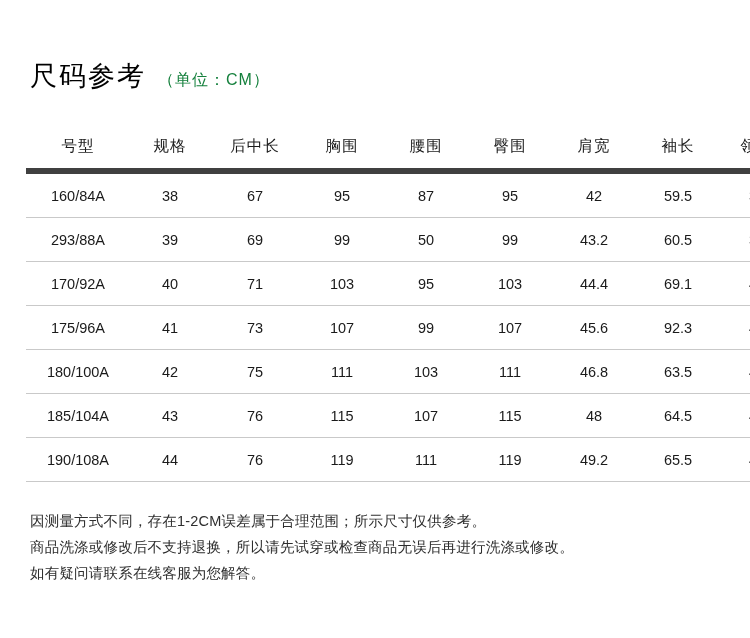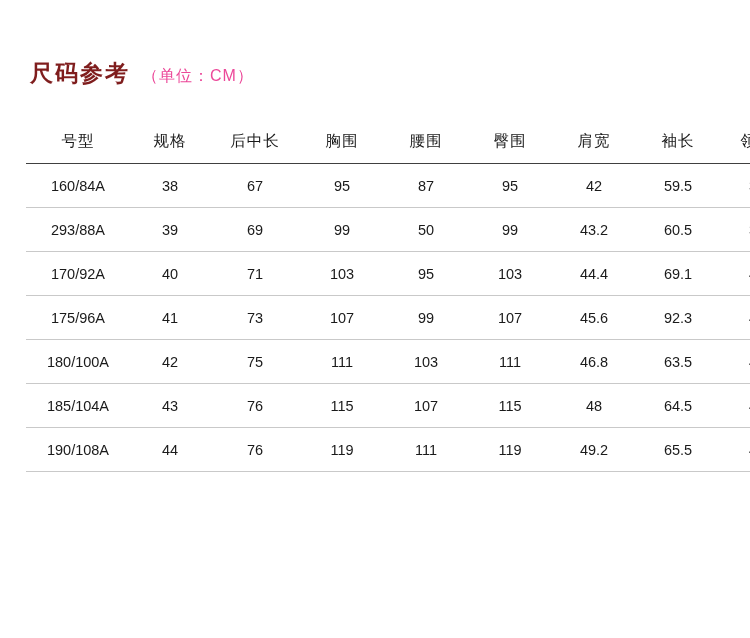"尺码参考" .title-main { color: #7f1d1d -> #000000; font-size: 23px -> 27px; font-weight: 700 -> 400 }
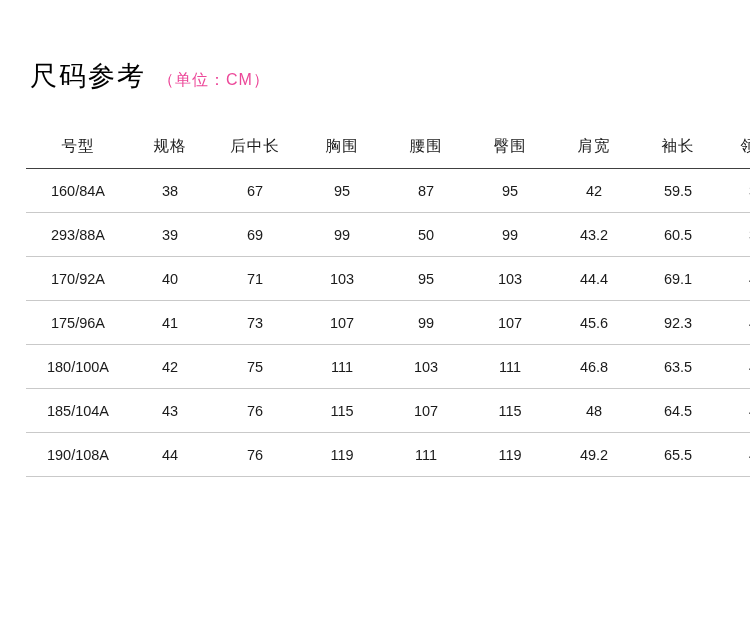"（单位：CM）" .title-unit { color: #ec4899 -> #15803d }
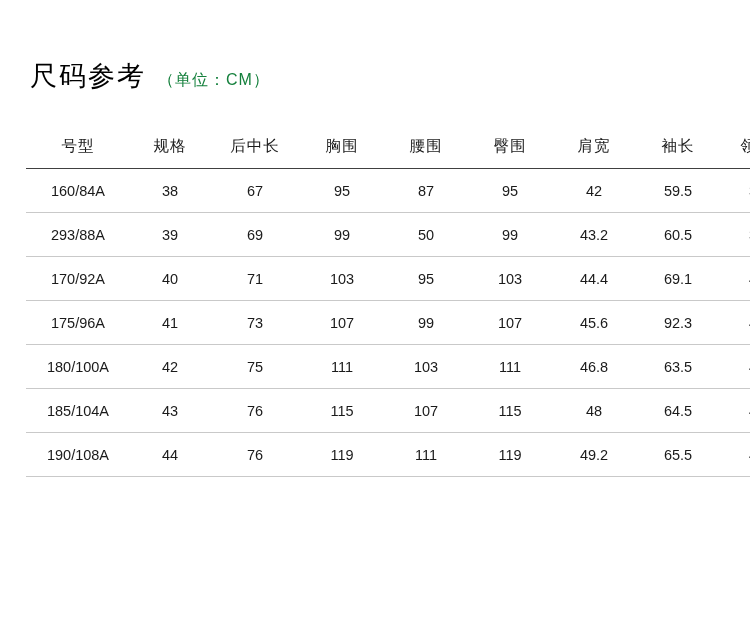"号型" table.size-table thead th { border-bottom: 1px solid #404040 -> 6px solid #404040 }
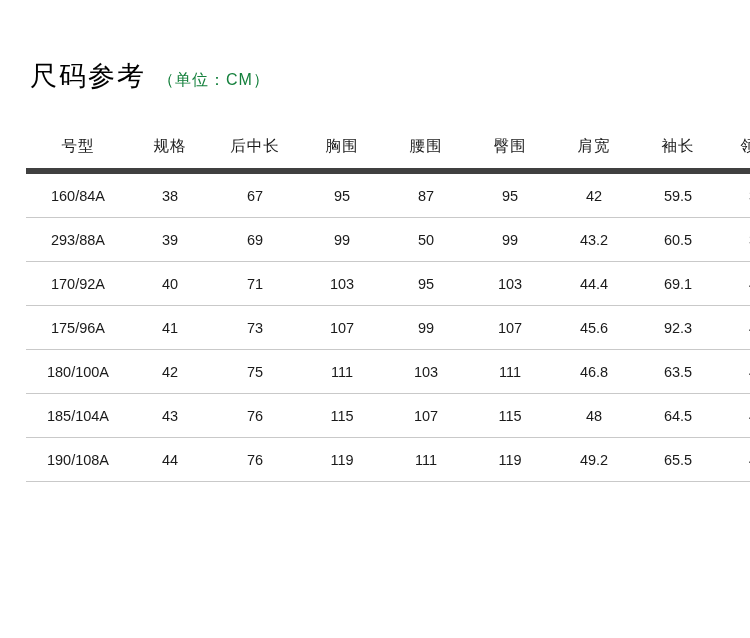"因测量方式不同，存在1-2CM误差属于合理范围；所示尺寸仅供参考。" div.notes { html: none -> <div> <div>因测量方式不同，存在1-2CM误差属于合理范围；所示尺寸仅供参考。</div> <div>商品洗涤或修改后不支持退换，所以请先试穿或检查商品无误后再进行洗涤或修改。</div> <div>如有疑问请联系在线客服为您解答。</div> </div> }
